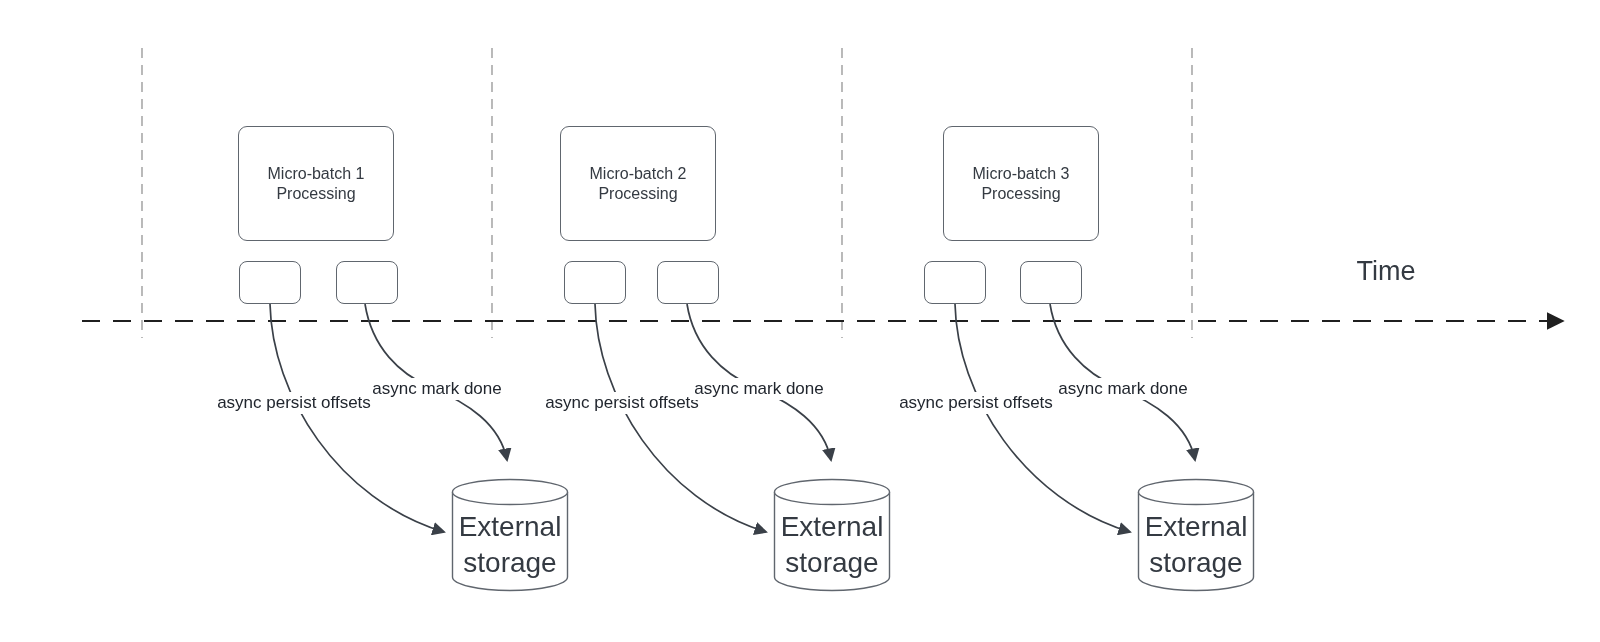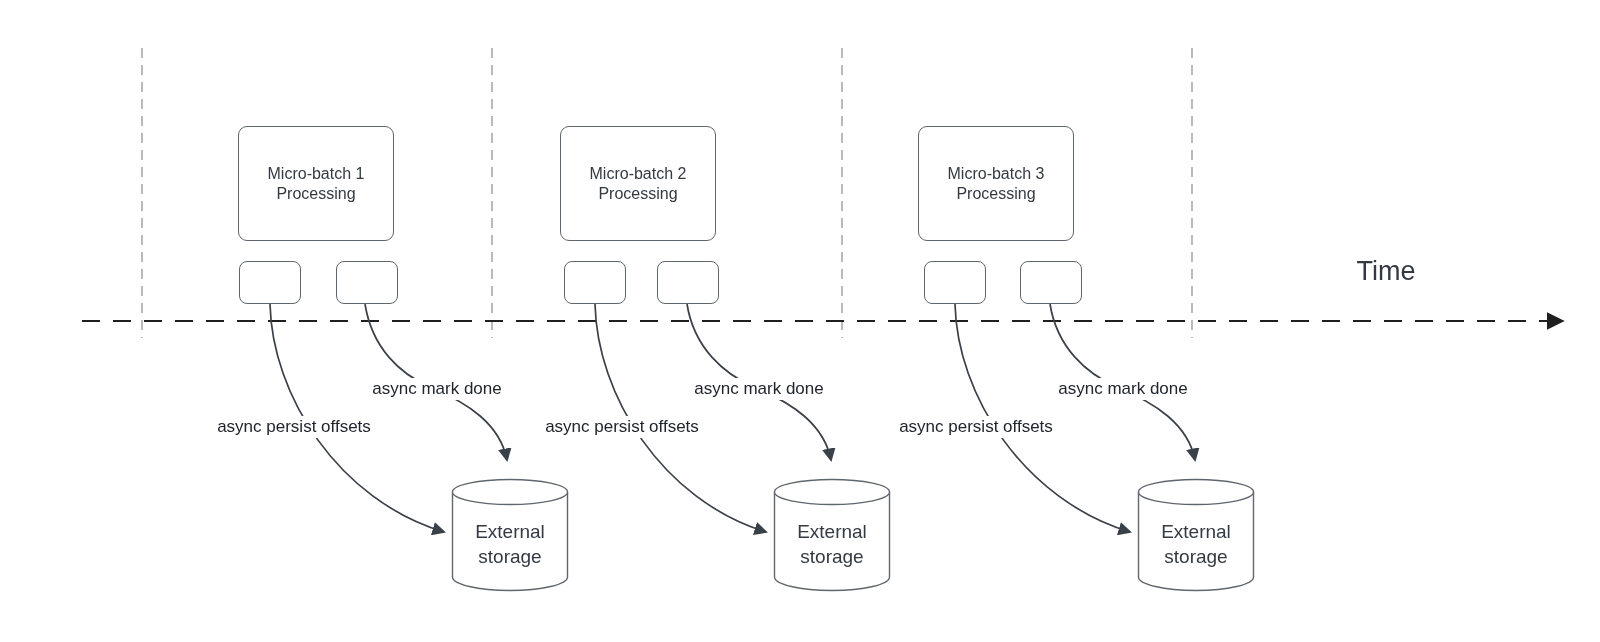"Micro-batch 3" div.batch-box { left: 918px -> 943px }
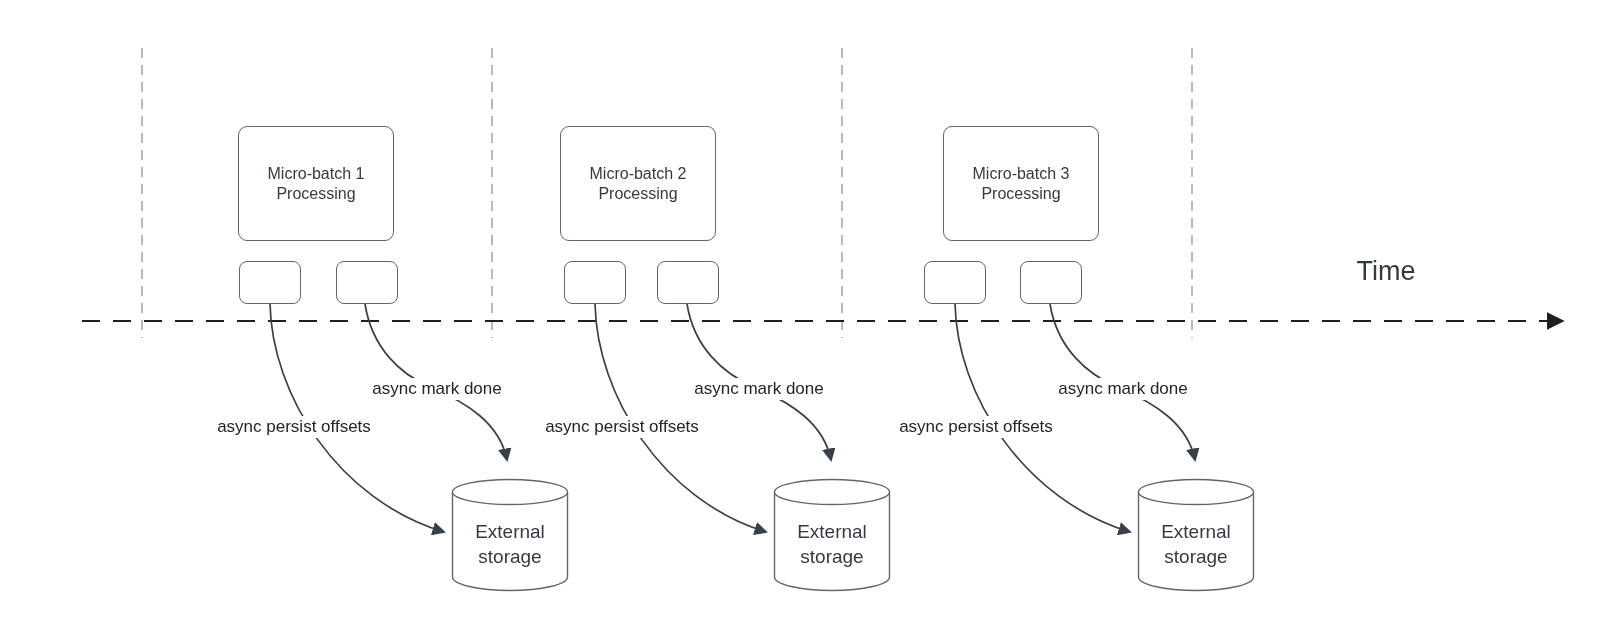"async persist offsets" .flow-label.persist { top: 416px -> 392px }
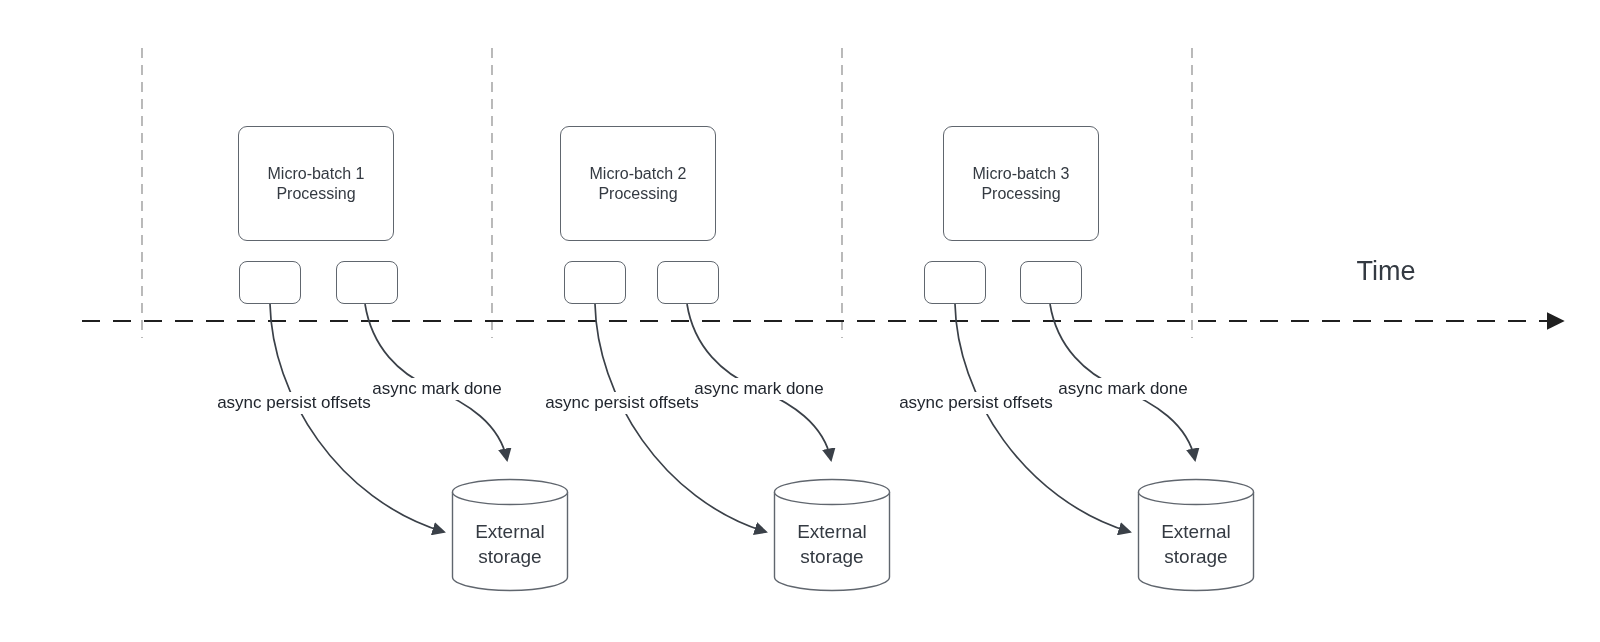"External" .cyl-text { font-size: 19px -> 28px }
